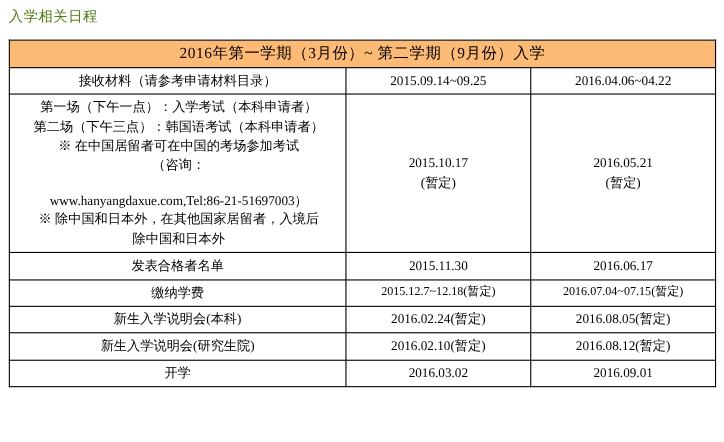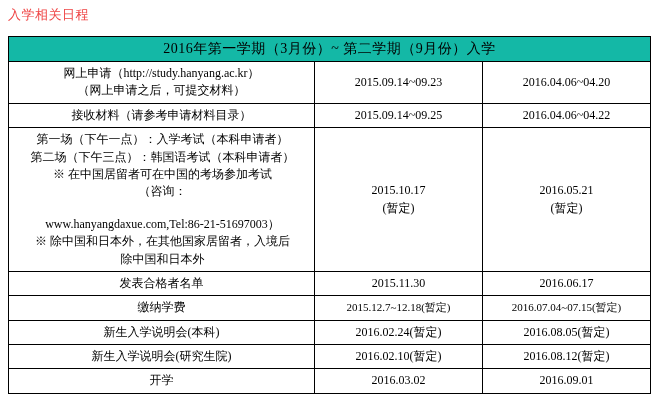"入学相关日程" .doc-heading { color: #ef4444 -> #4d7c0f }
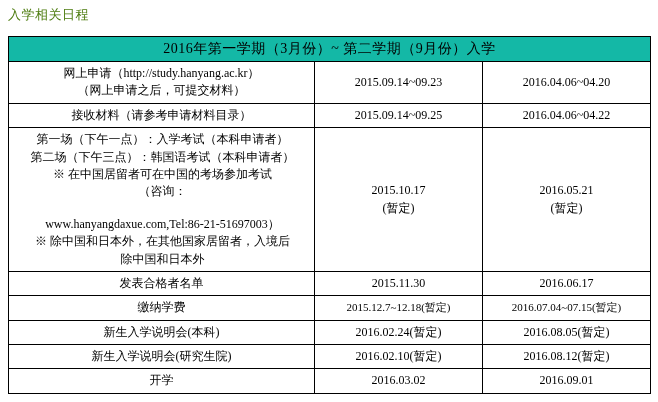"2016年第一学期（3月份）~ 第二学期（9月份）入学" .title-row td { background: #14b8a6 -> #fdba74 }
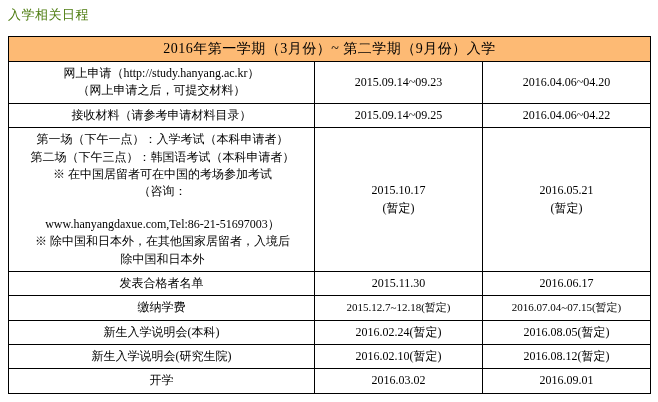"网上申请（http://study.hanyang.ac.kr）" tr { html: <tr> <td> <span>网上申请（http://study.hanyang.ac.kr）</span> <span>（网上申请之后，可提交材料）</span> </td> <td> <span>2015.09.14~09.23</span> </td> <td> <span>2016.04.06~04.20</span> </td> </tr> -> none }
